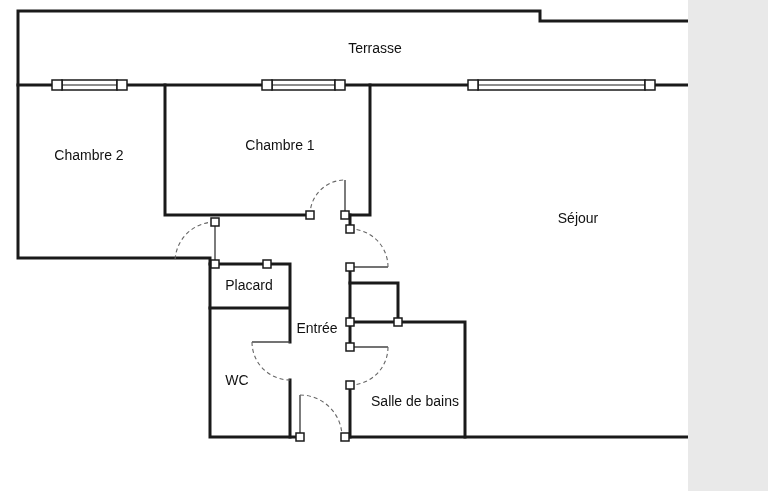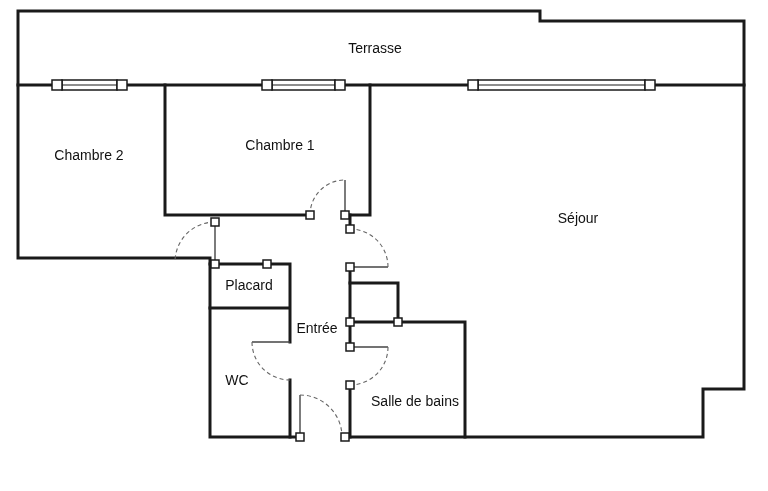"Terrasse" .stage { width: 768px -> 688px }
